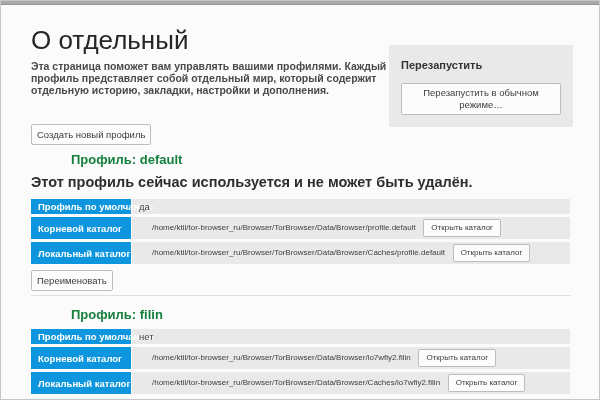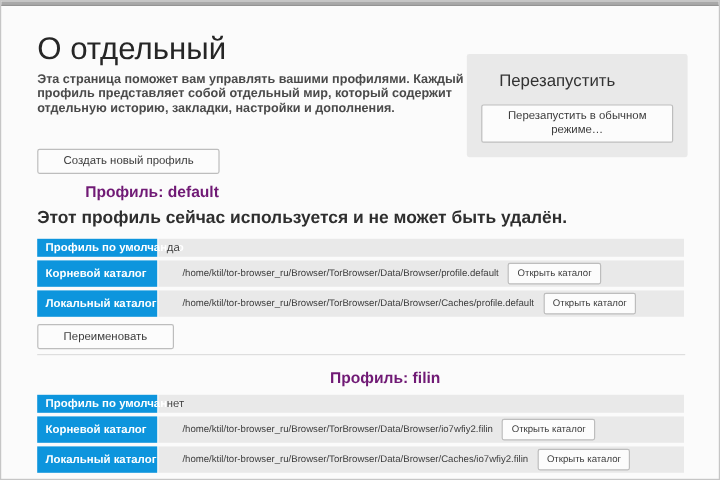"Перезапустить" .restart-panel h2 { font-size: 14px -> 11px; font-weight: normal -> bold; margin: 0 15px 12px -> 0 0 12px }
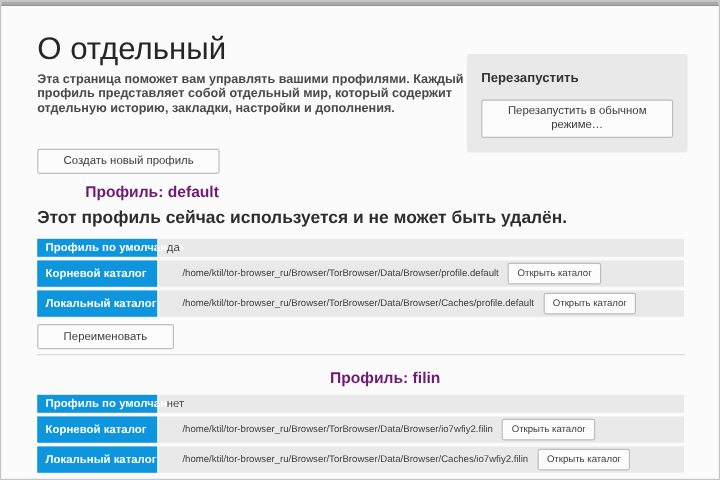"Создать новый профиль" .btn { padding: 4px 21px -> 4px 5px }
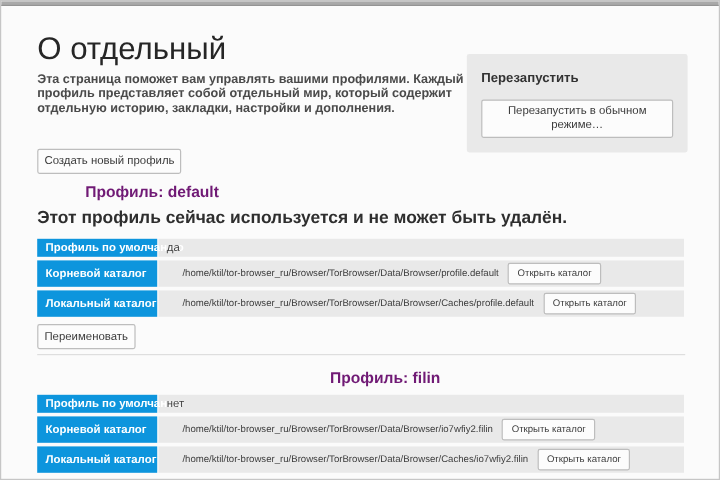"Профиль: default" h2.profile-heading { color: #701a75 -> #15803d }
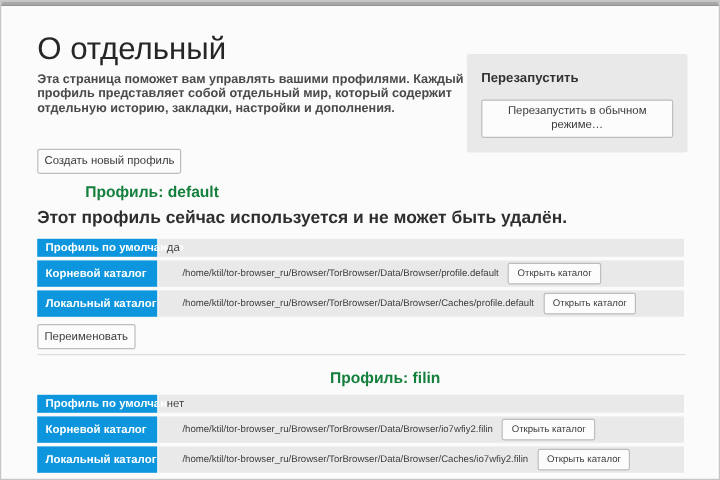"Профиль: filin" h2.profile-heading { text-align: center -> none }
